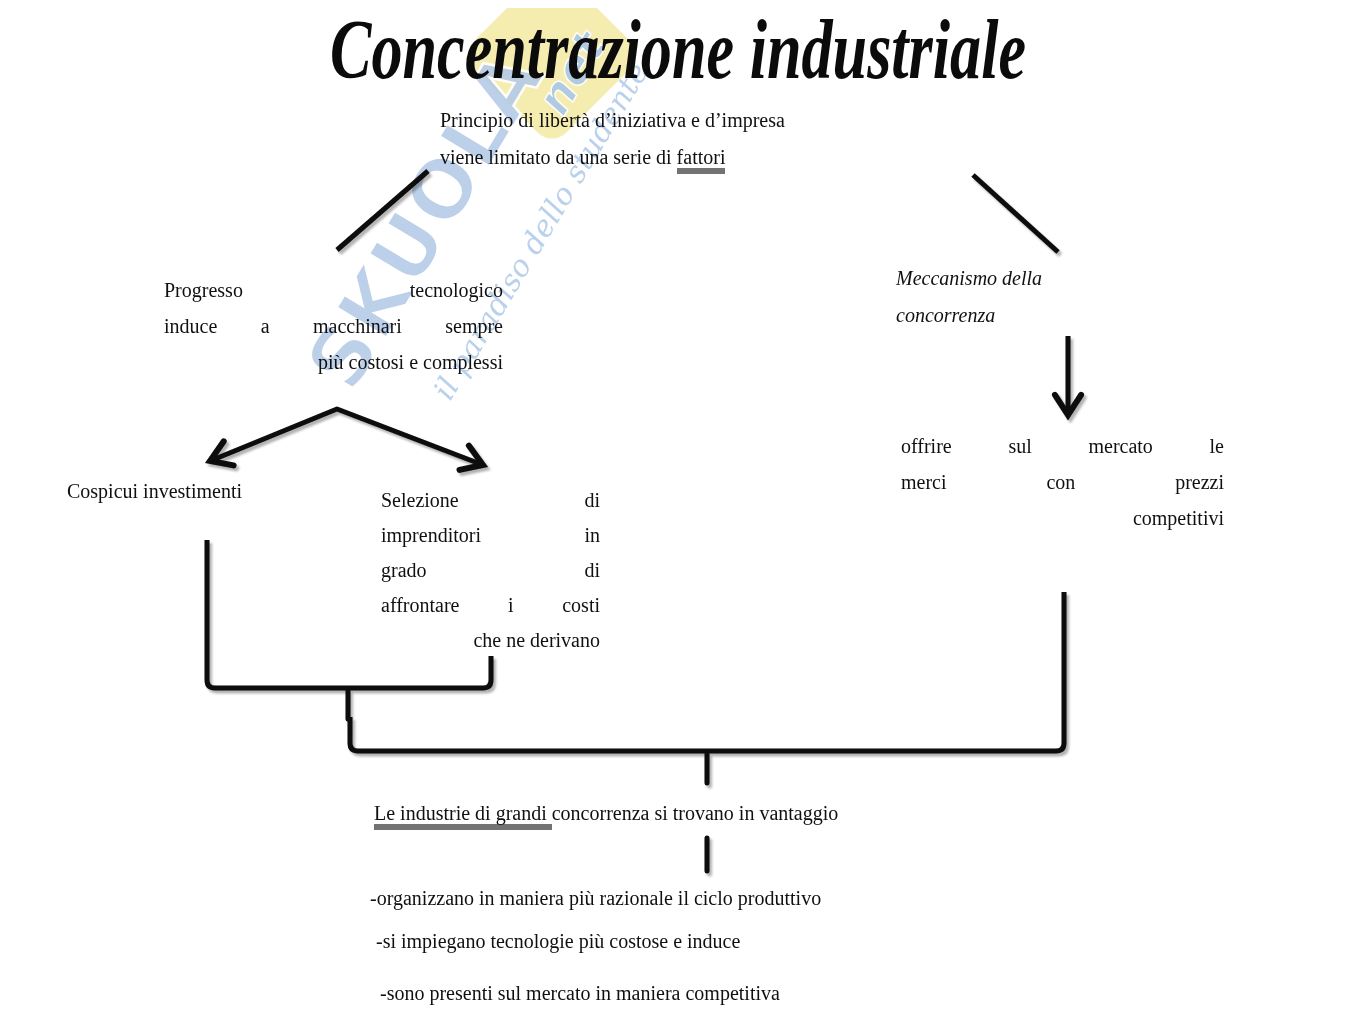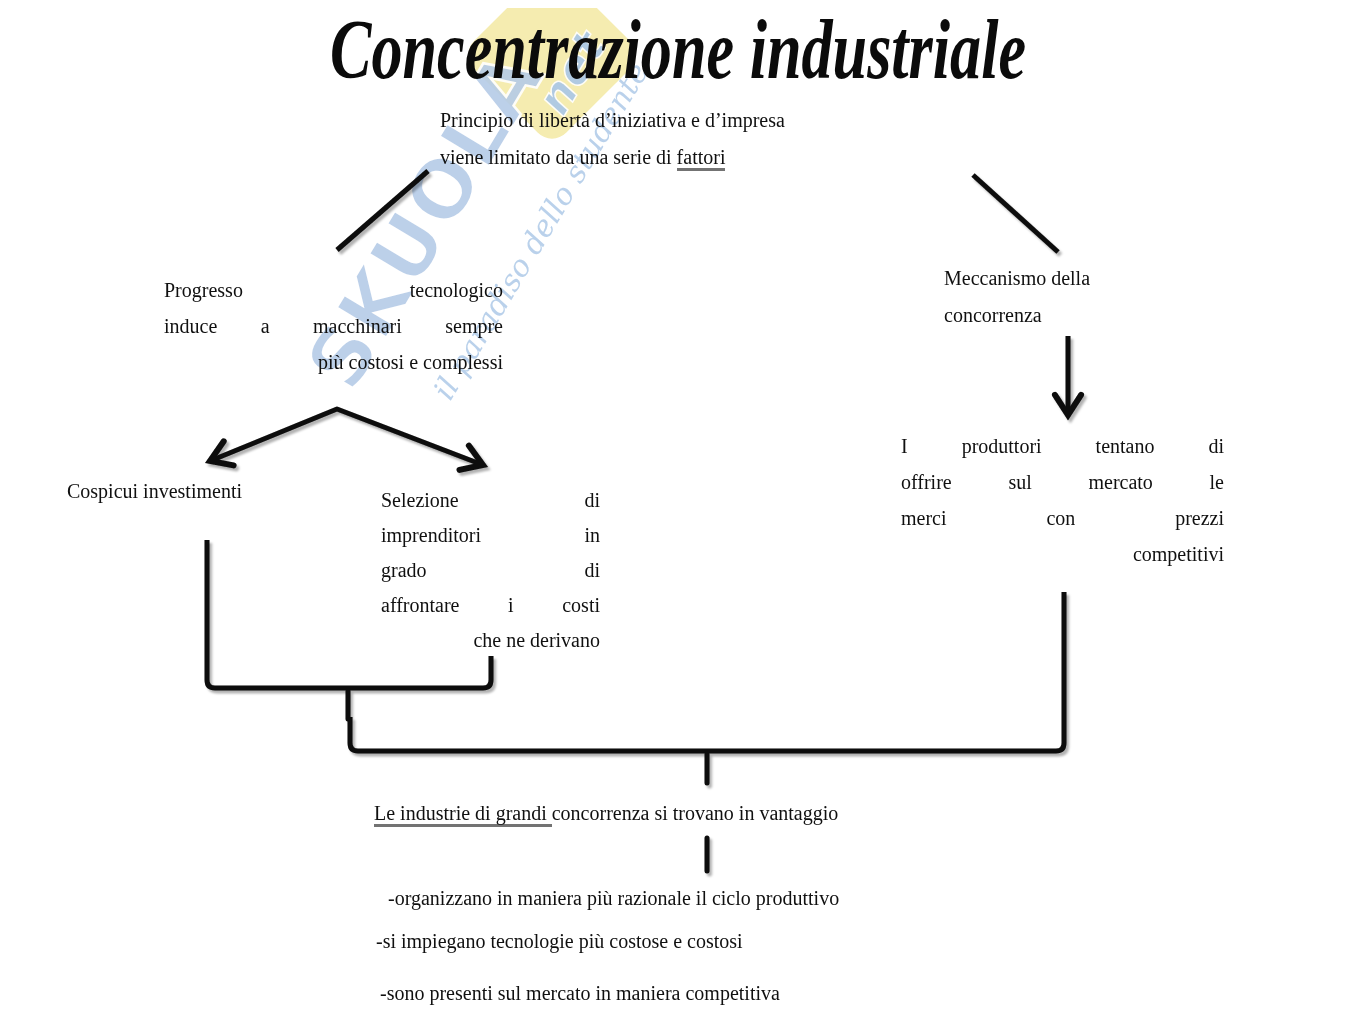"fattori" .subtitle .u, .vantaggio .u { border-bottom: 3px solid #737373 -> 6px solid #737373 }
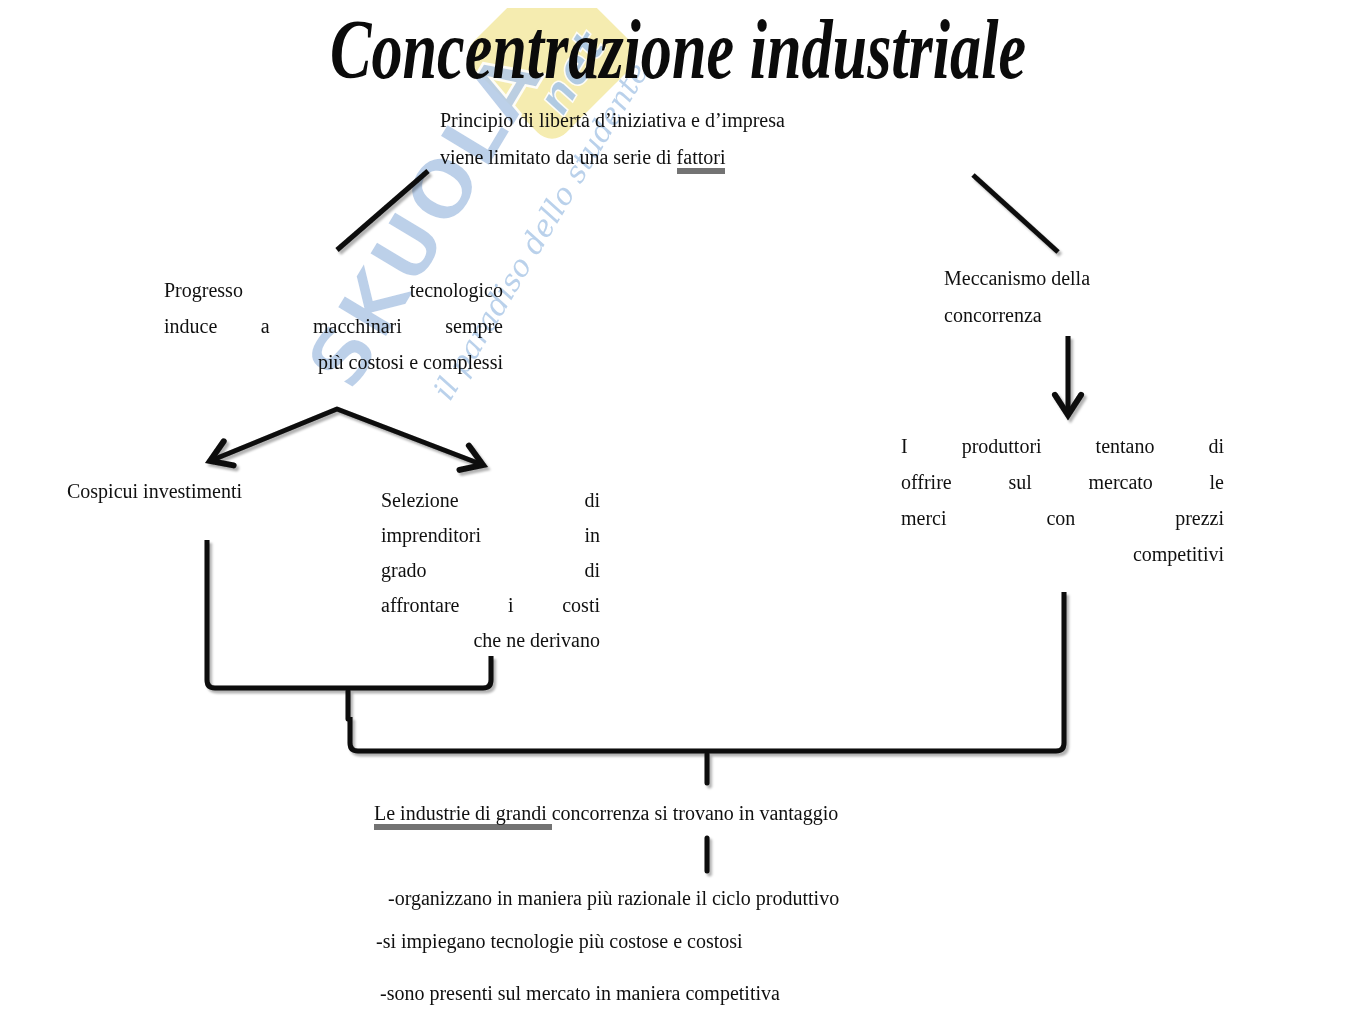"Meccanismo della" .block-meccanismo { font-style: none -> italic; left: 944px -> 896px }
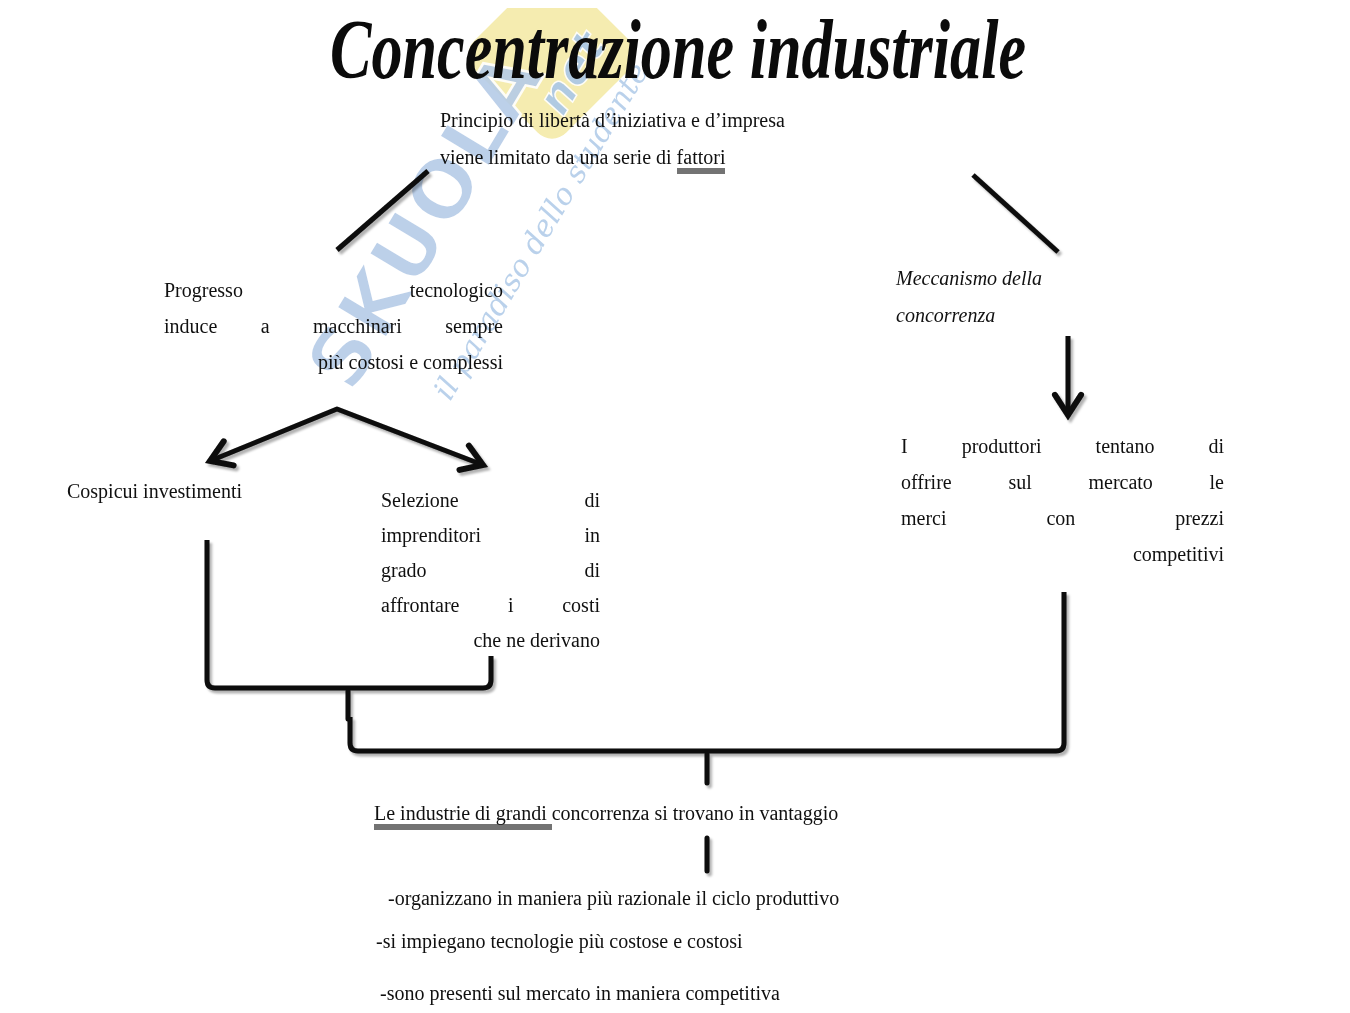"I produttori tentano di" div.jl { html: <div>I produttori tentano di</div> -> none }
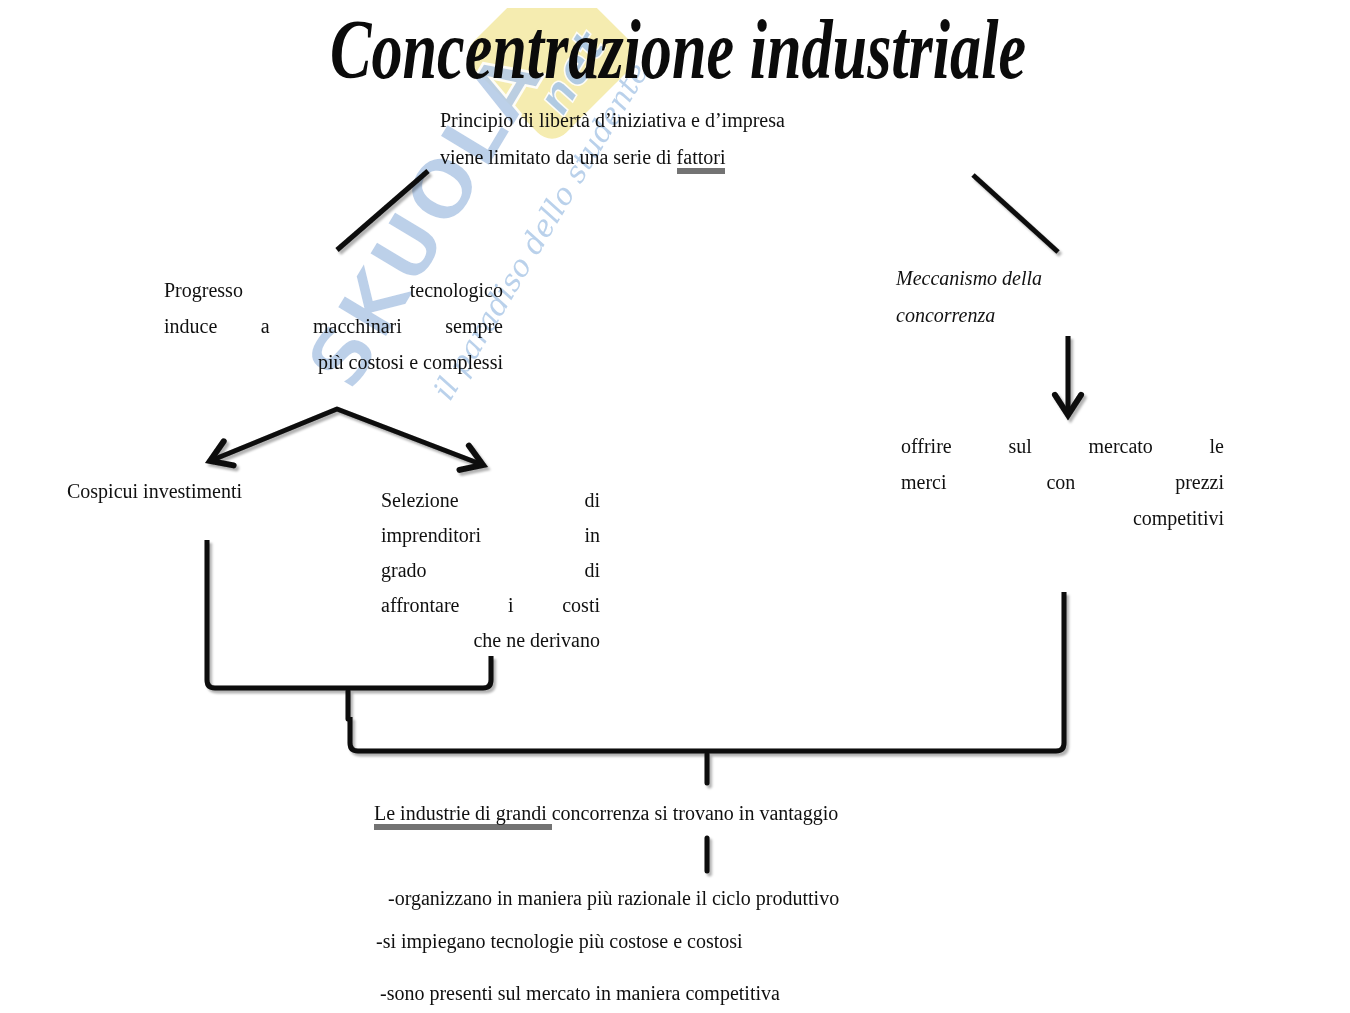"-organizzano in maniera più razionale" .bullet-1 { left: 388px -> 370px }
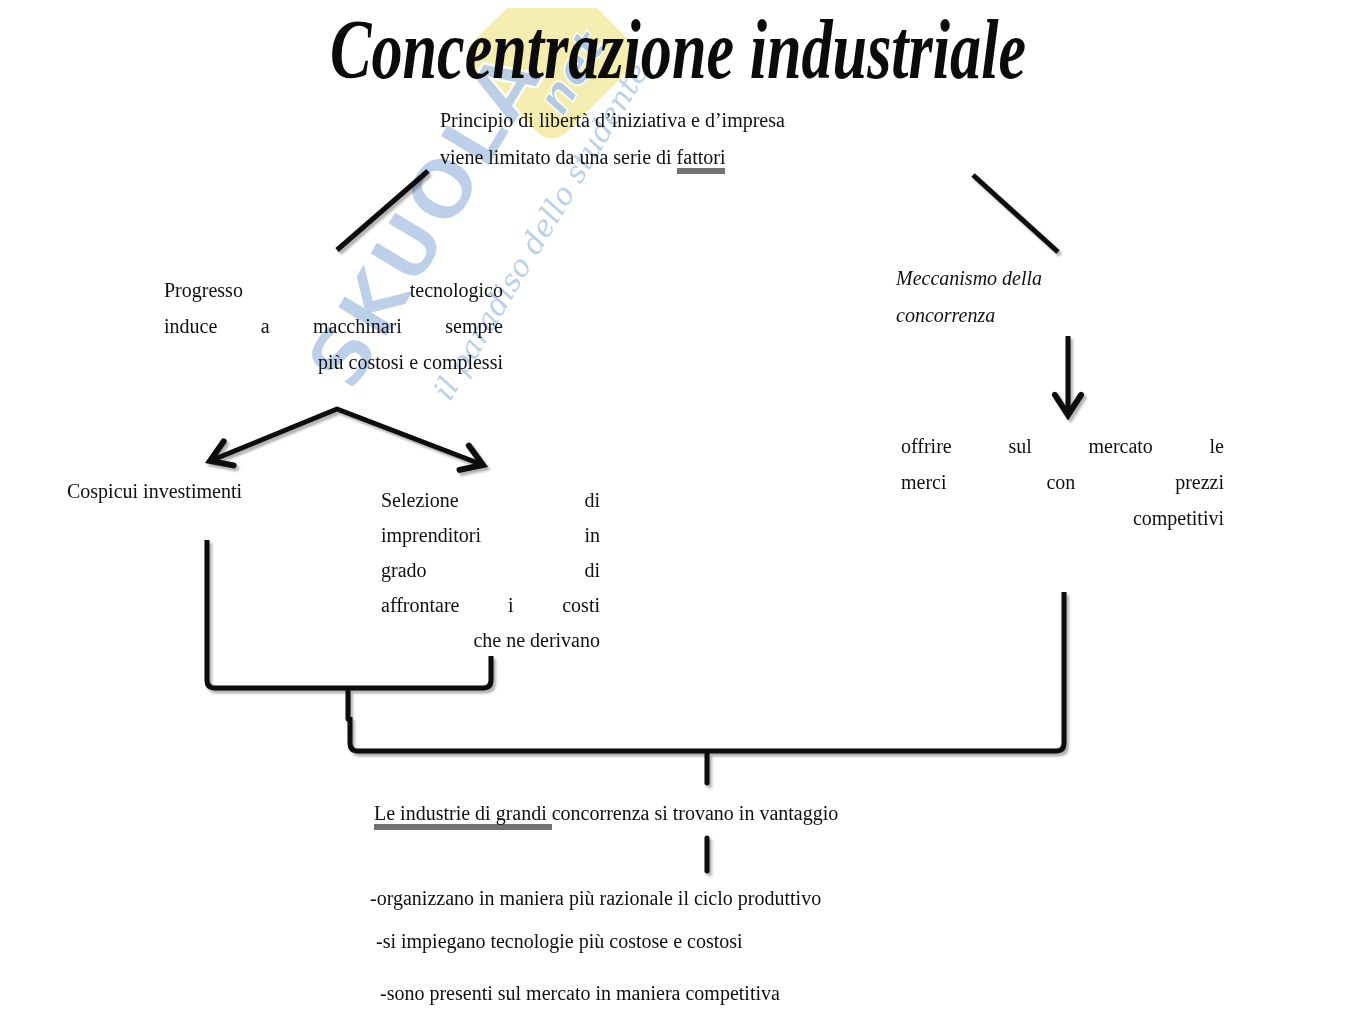"-si impiegano tecnologie più costose" div.t { text: costosi -> induce }
